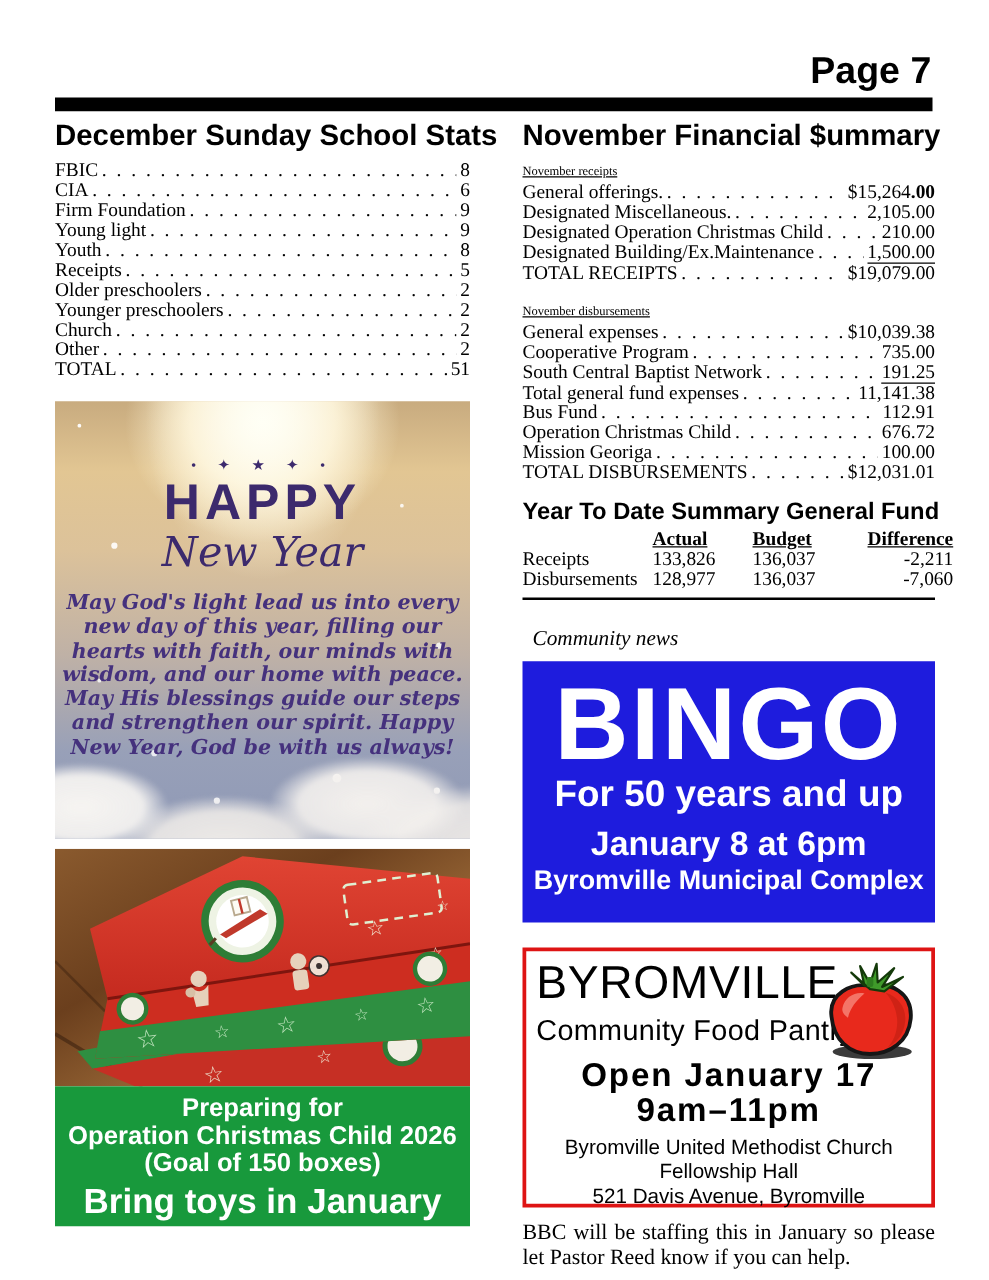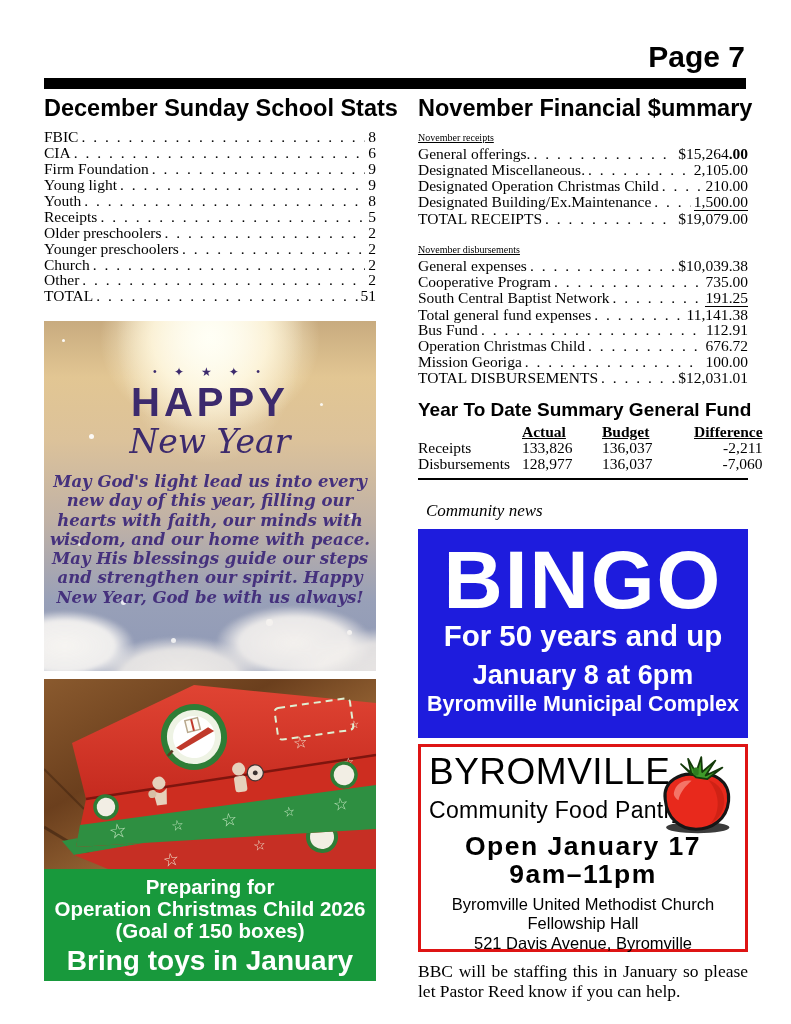"BYROMVILLE" .pantry { margin-top: 6px -> 20px }
